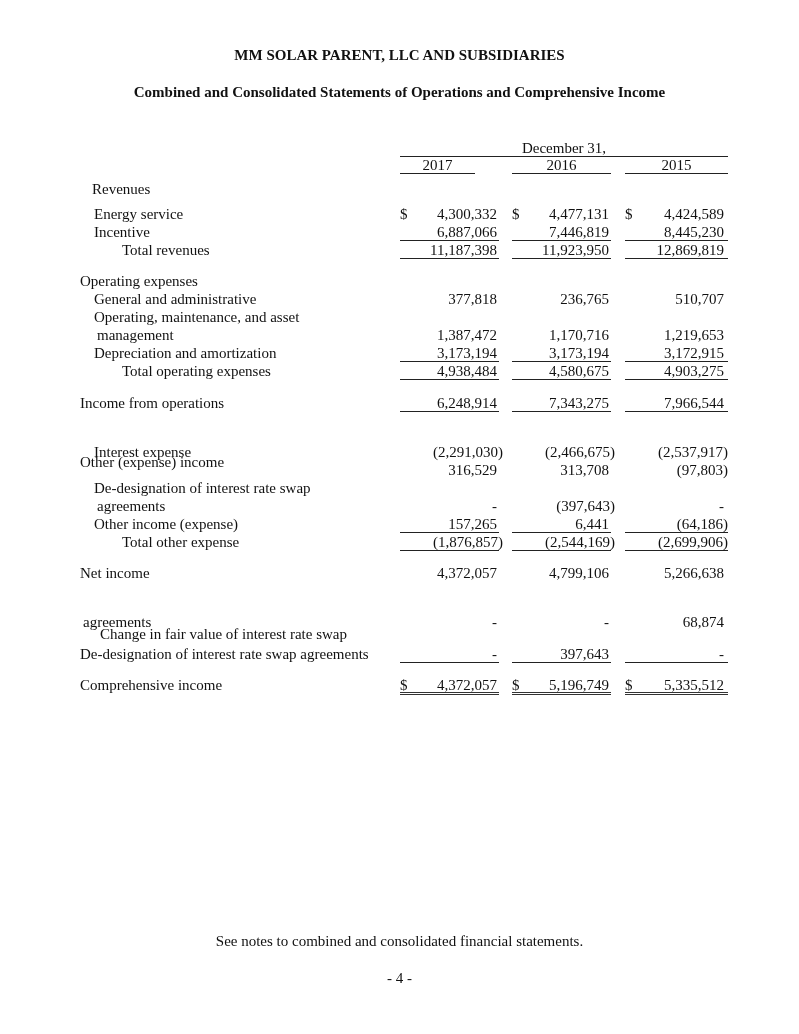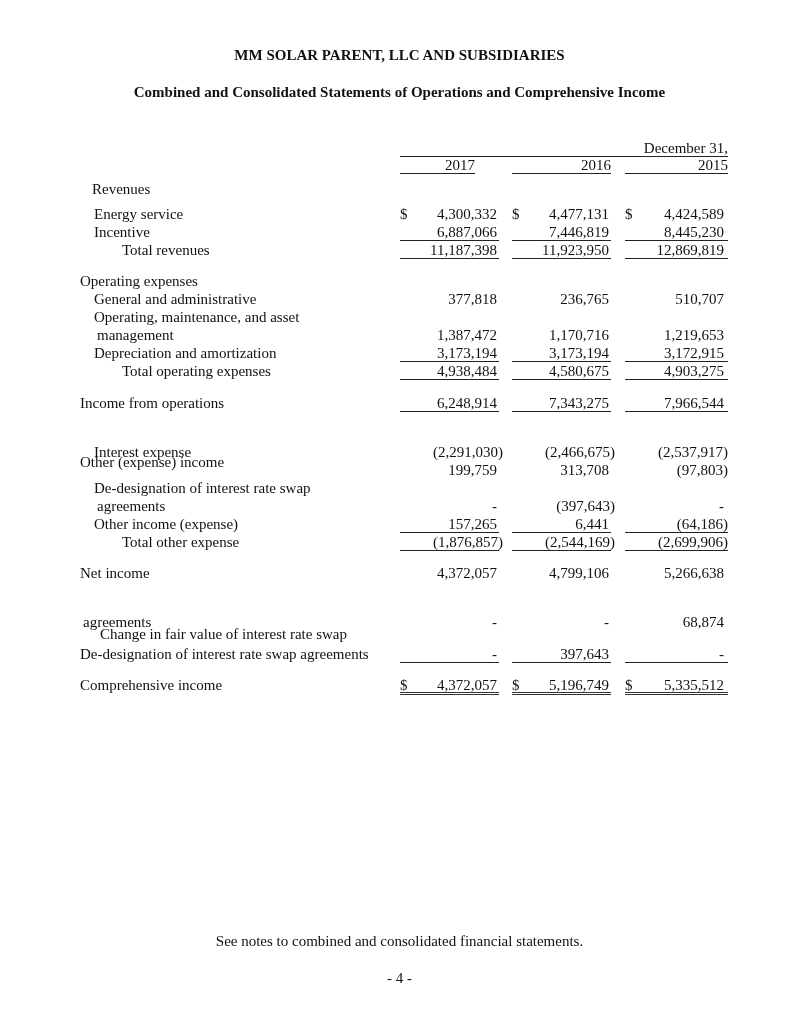"December 31," .hdr { text-align: right -> center }
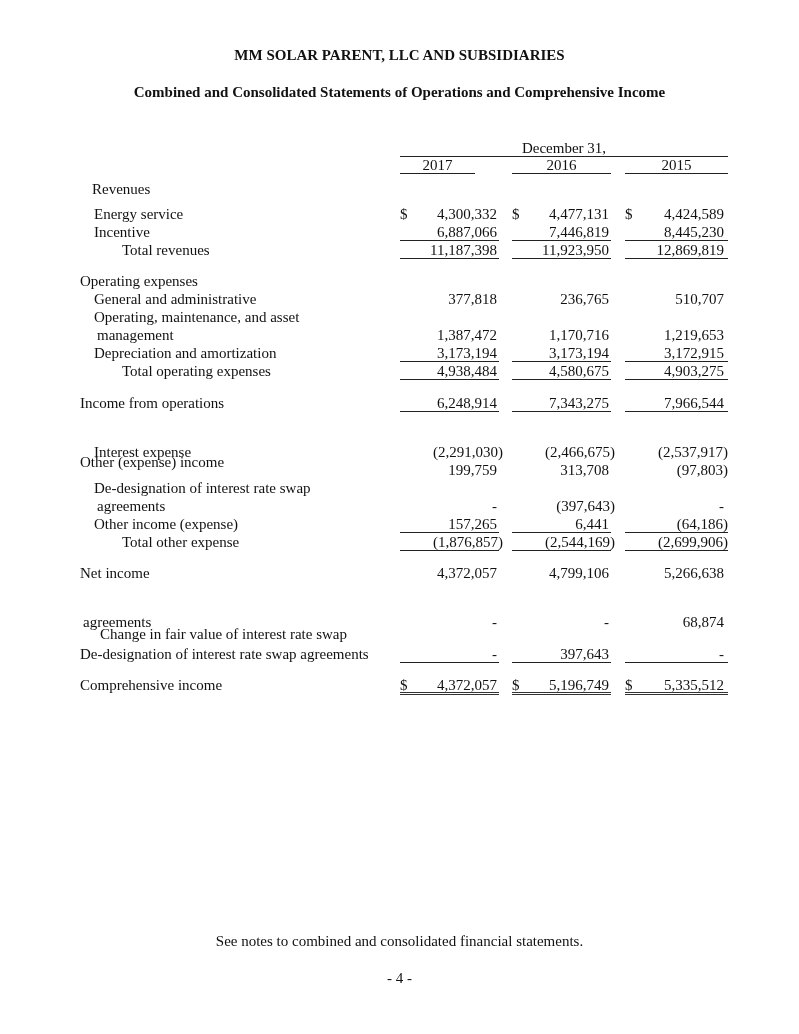"199,759" span.val { text: 199,759 -> 316,529 }
